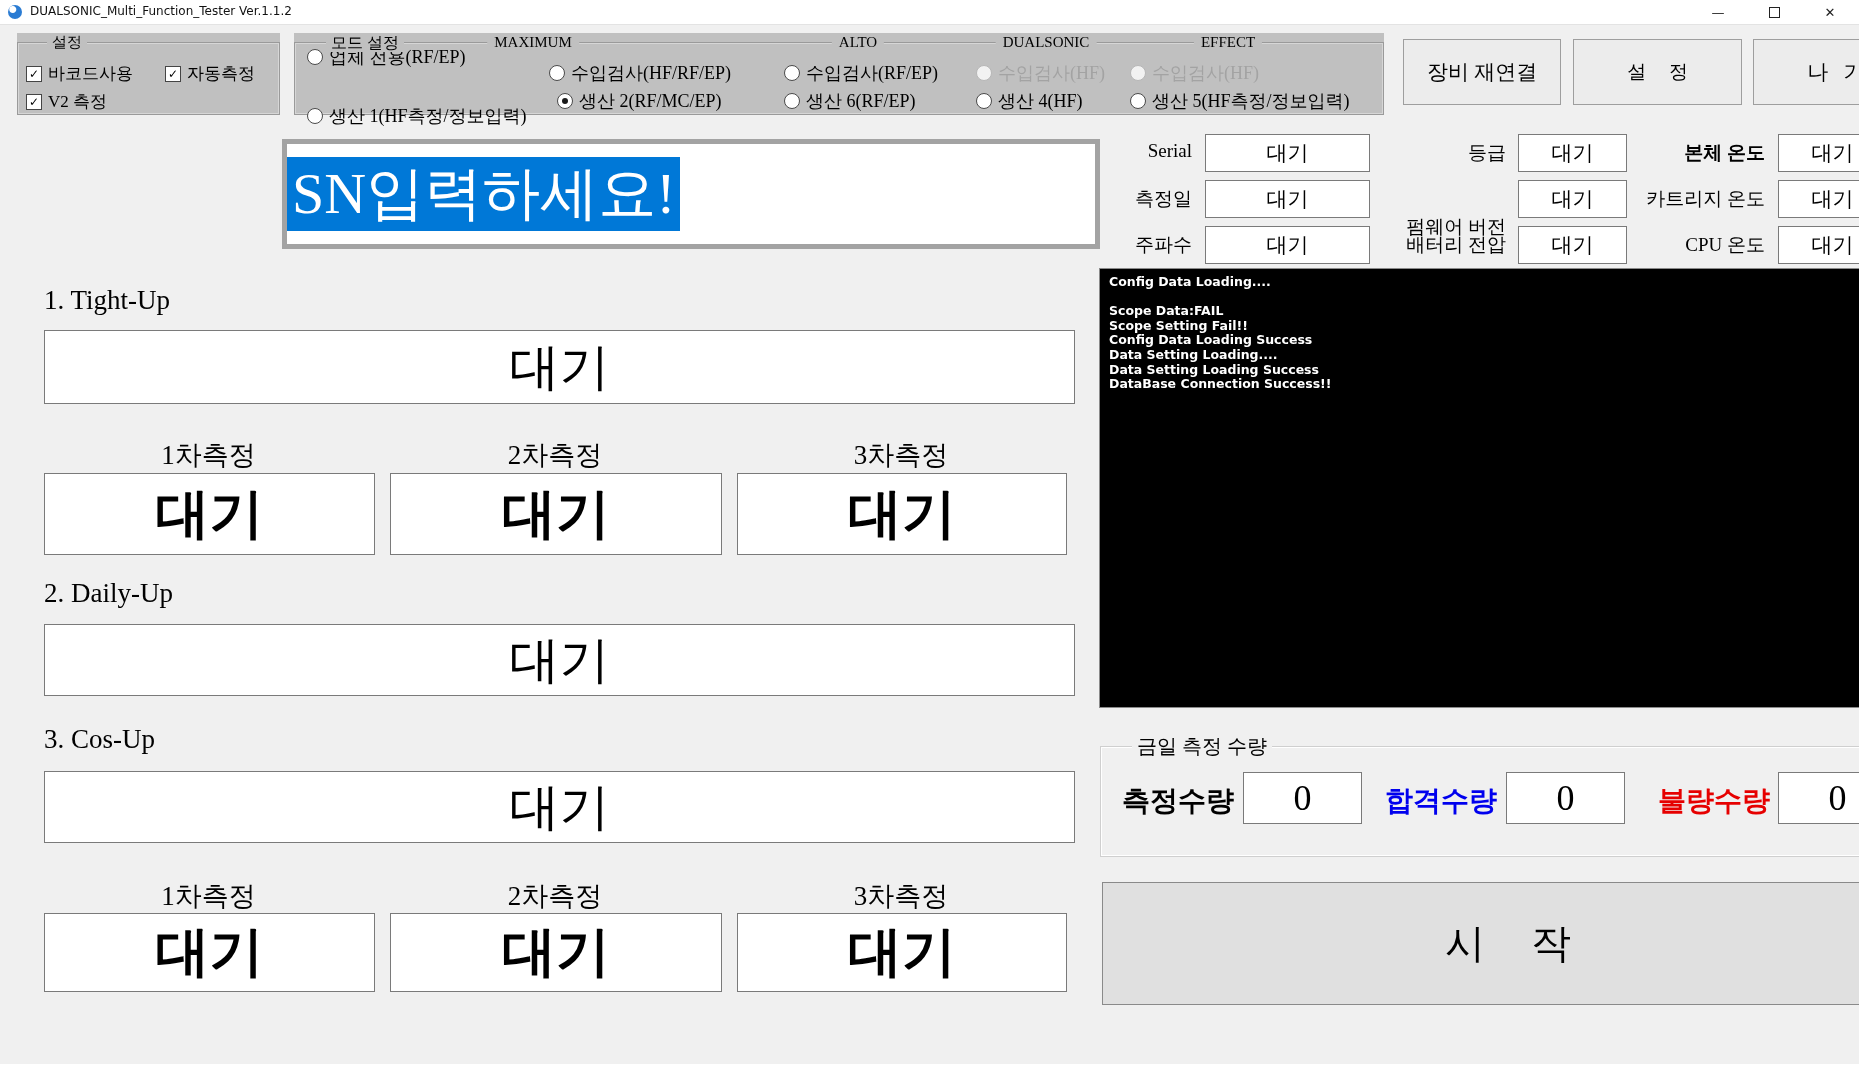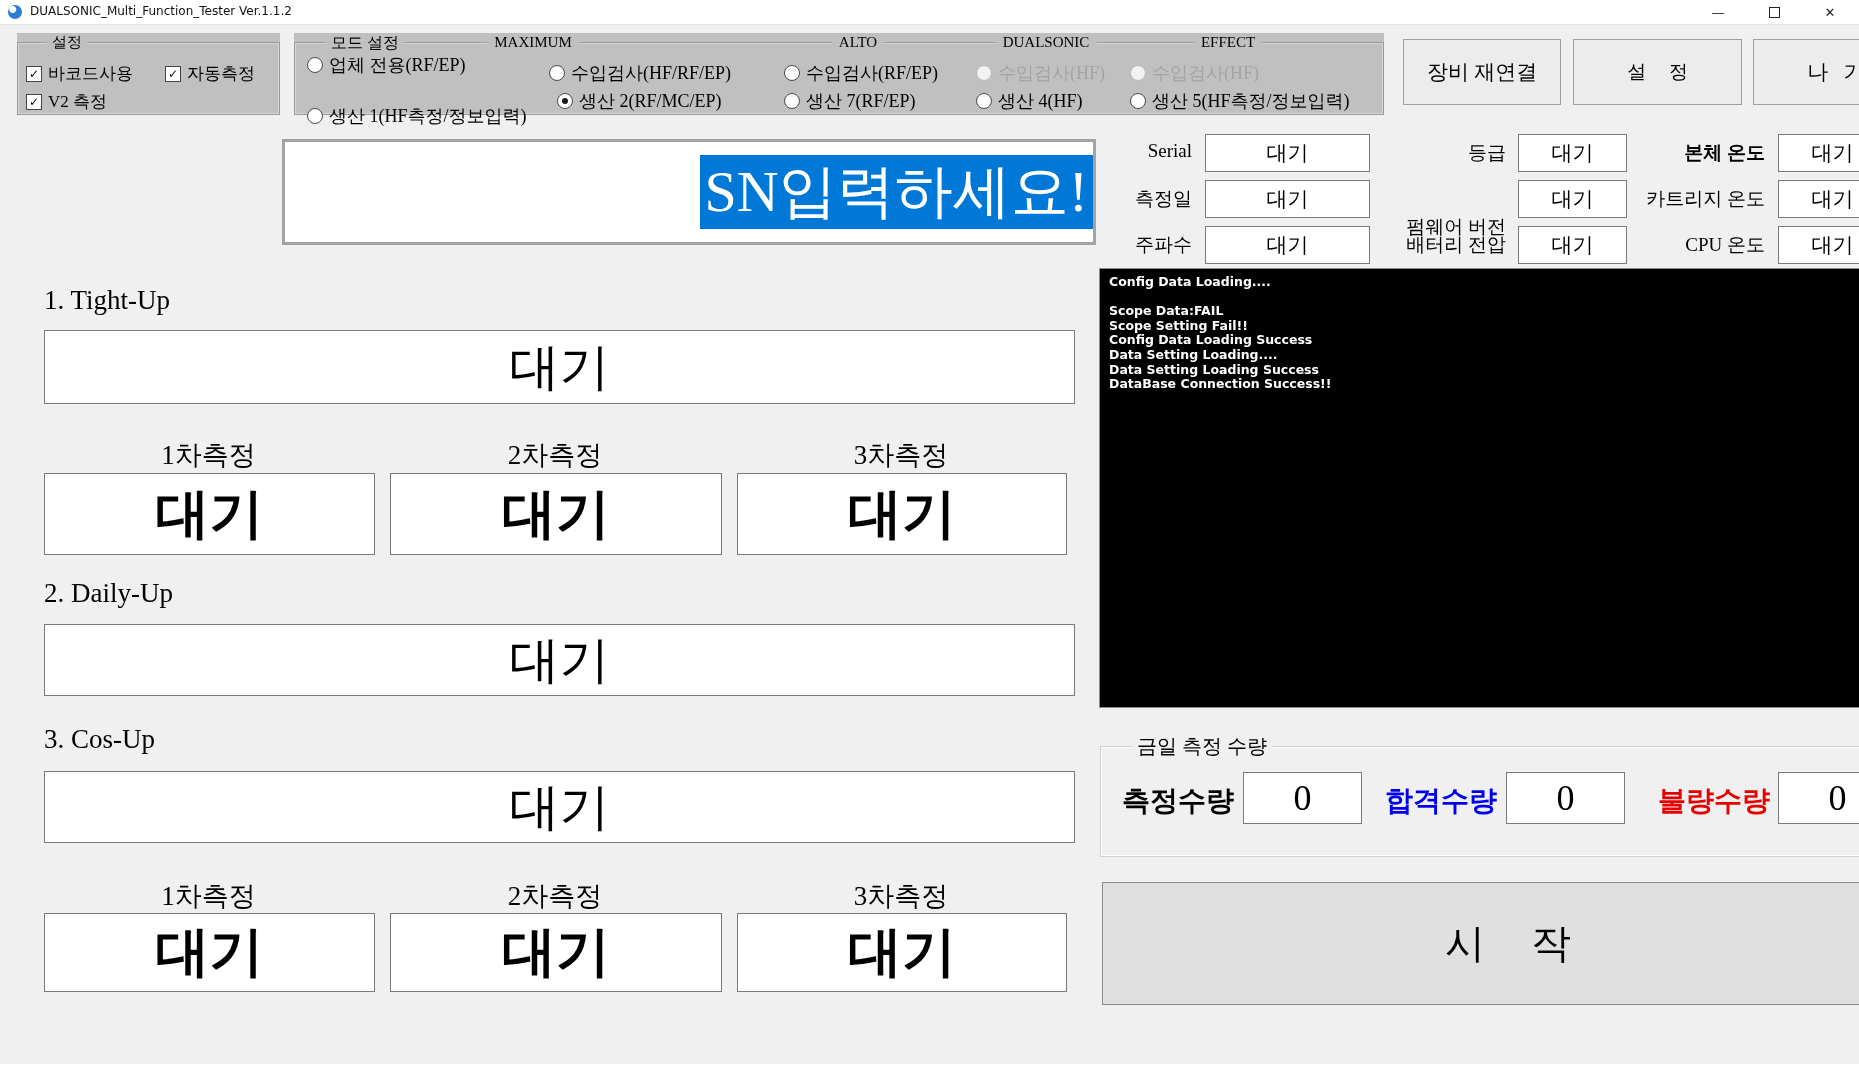"업체 전용(RF/EP)" div.opt { top: 20px -> 12px }
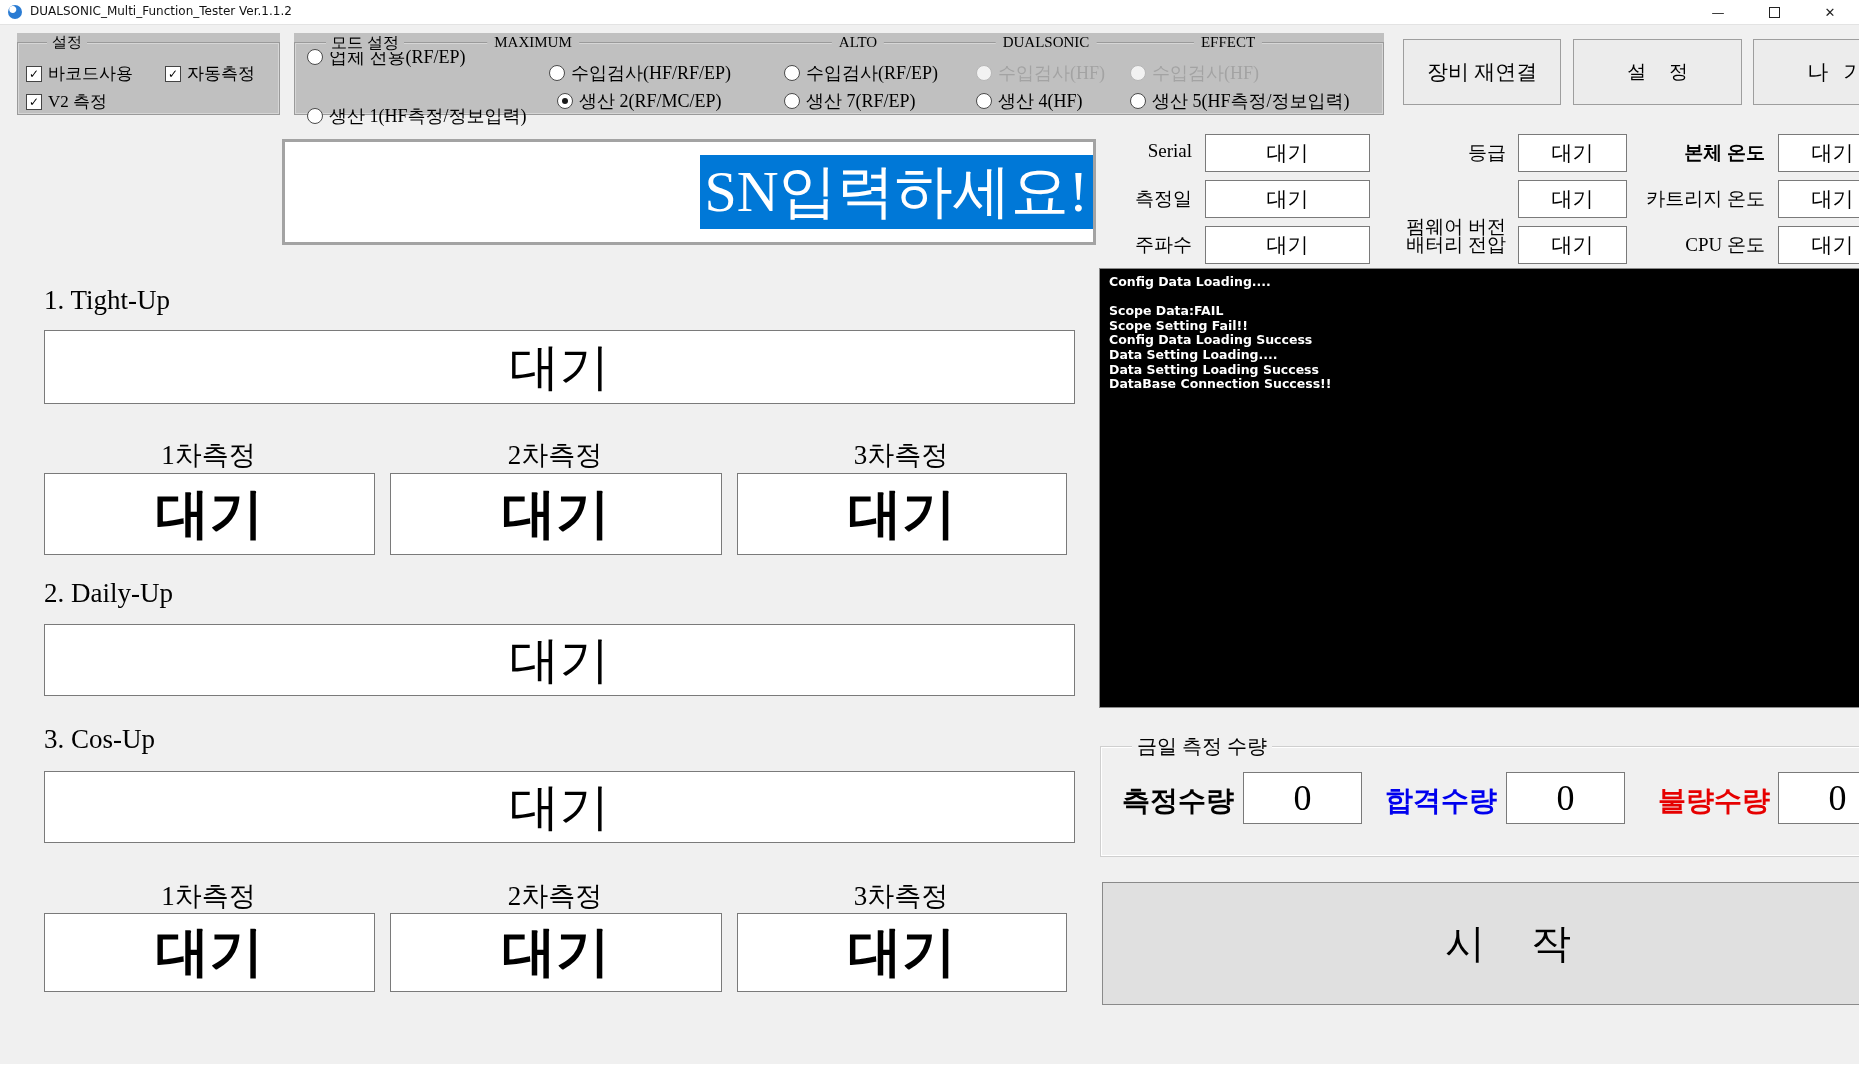"생산 7(RF/EP)" span { text: 7 -> 6 }
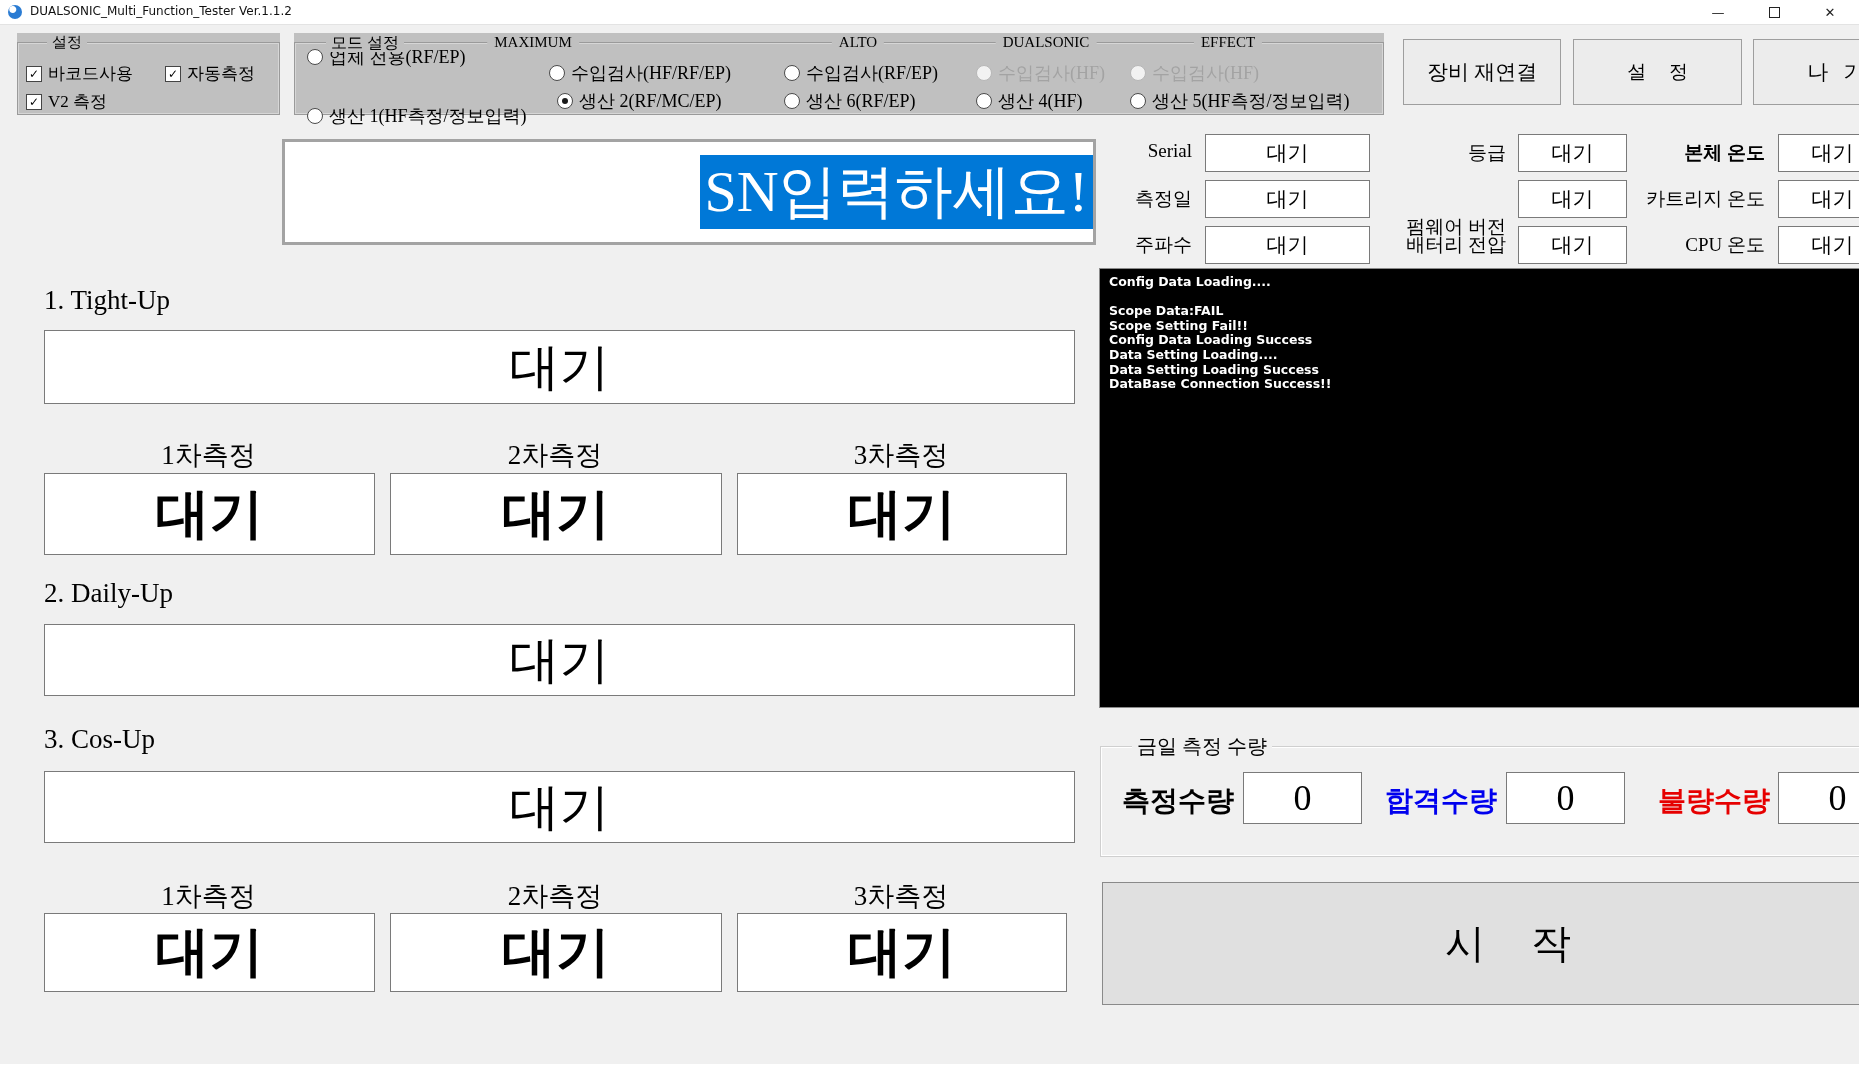"SN입력하세요!" .bc-input { border: 3px solid #a3a3a3 -> 5px solid #a3a3a3; justify-content: flex-end -> flex-start }
